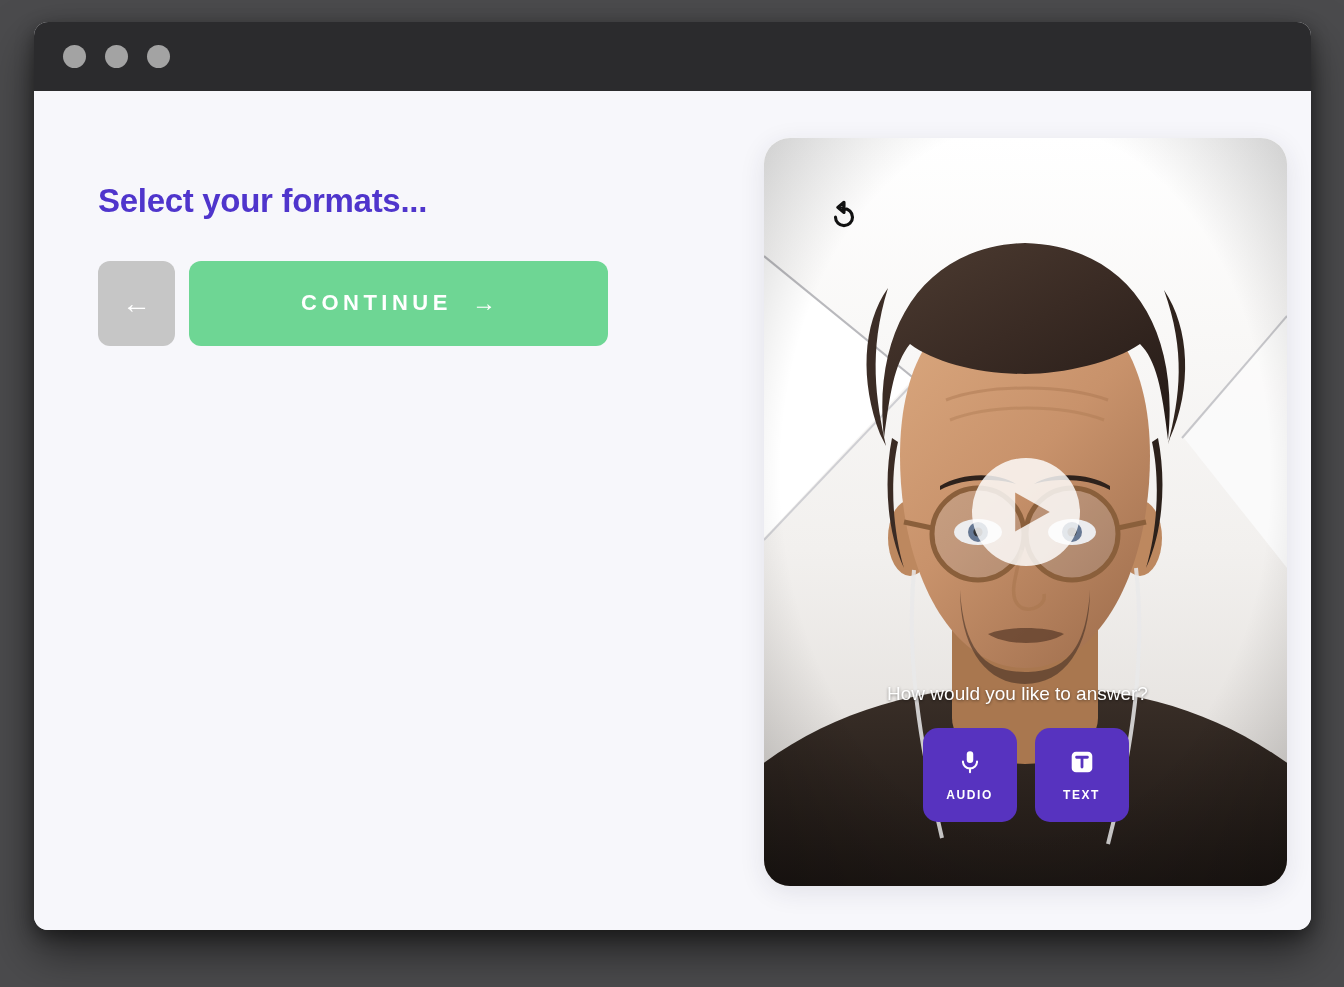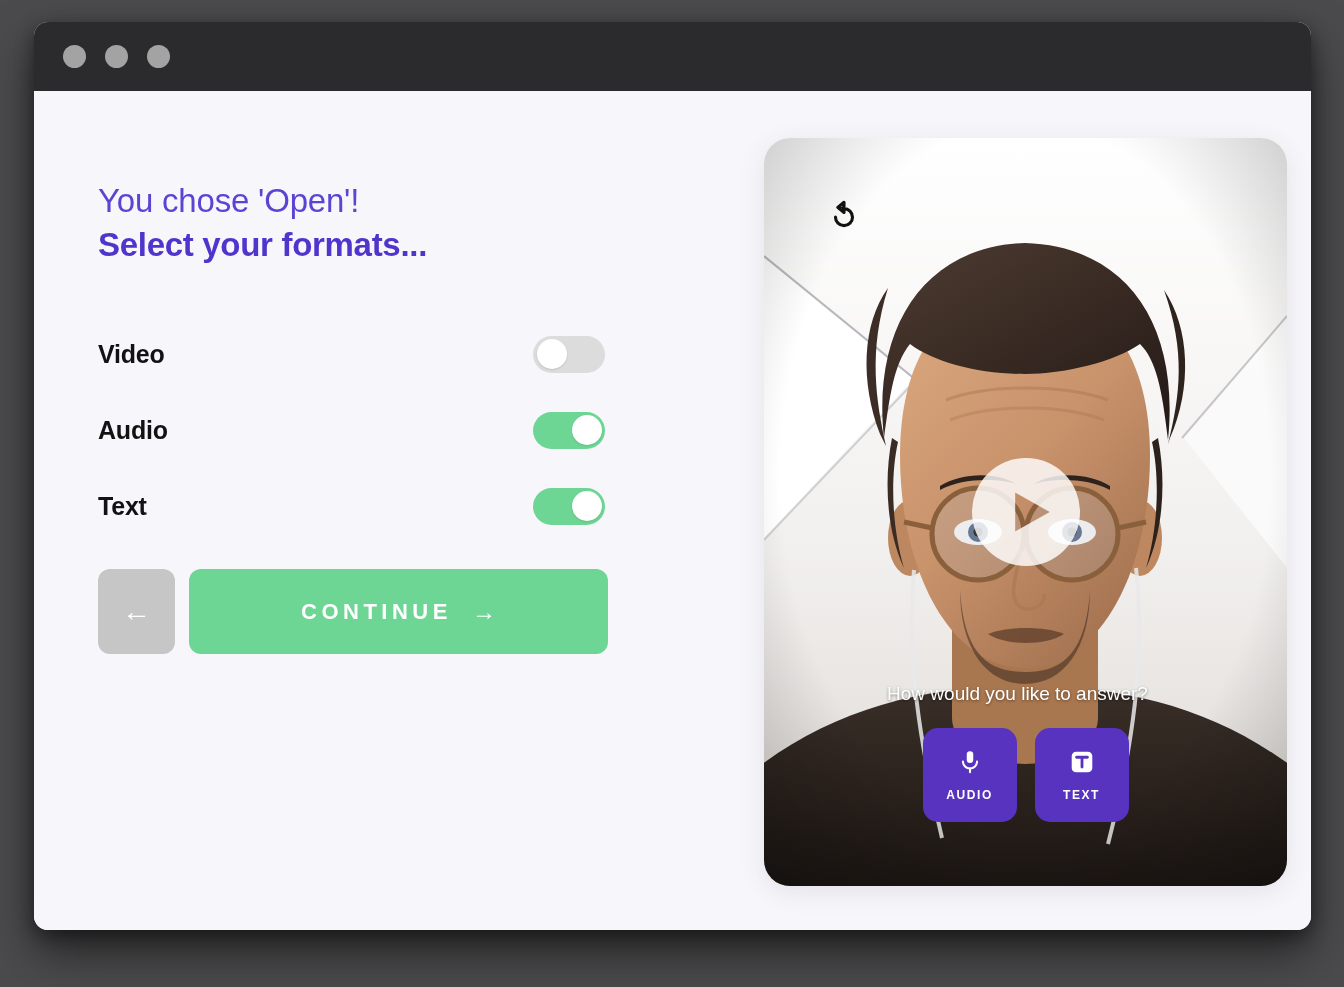"You chose 'Open'!" div.headline-1 { html: <div>You chose 'Open'!</div> -> none }
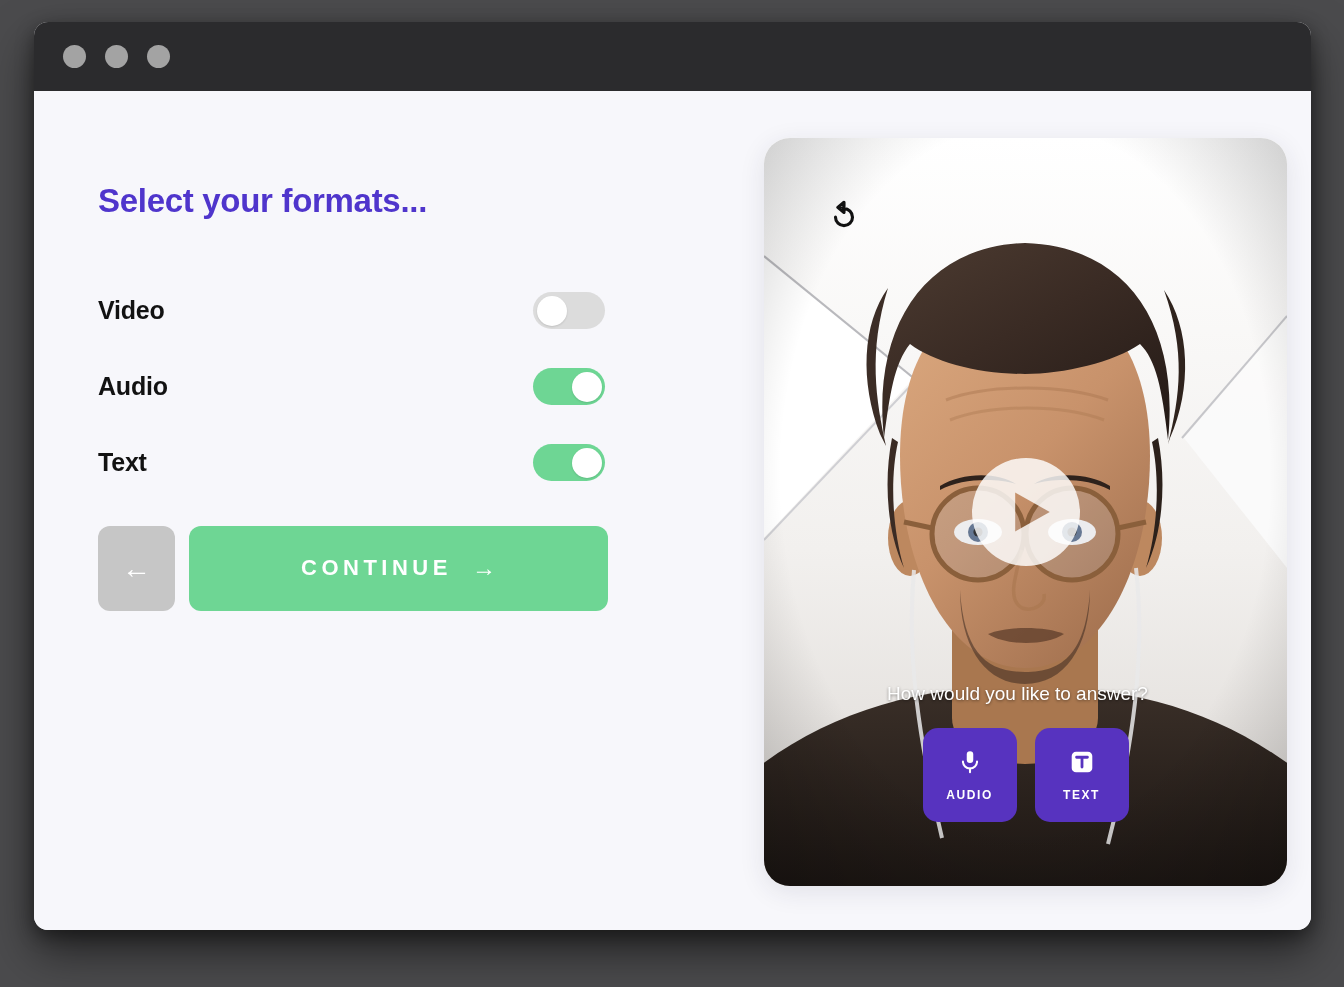"Video" div.toggles { html: <div> <div> <span>Video</span> <span> <span></span> </span> </div> <div> <span>Audio</span> <span> <span></span> </span> </div> <div> <span>Text</span> <span> <span></span> </span> </div> </div> -> none }
